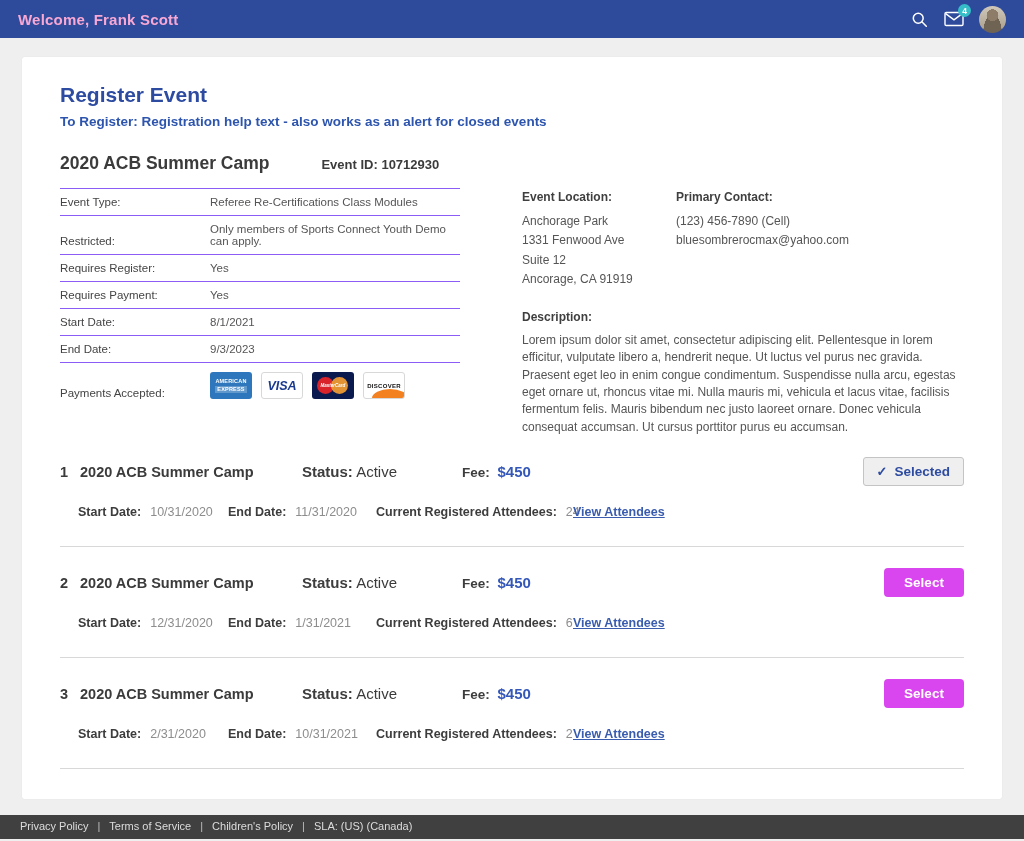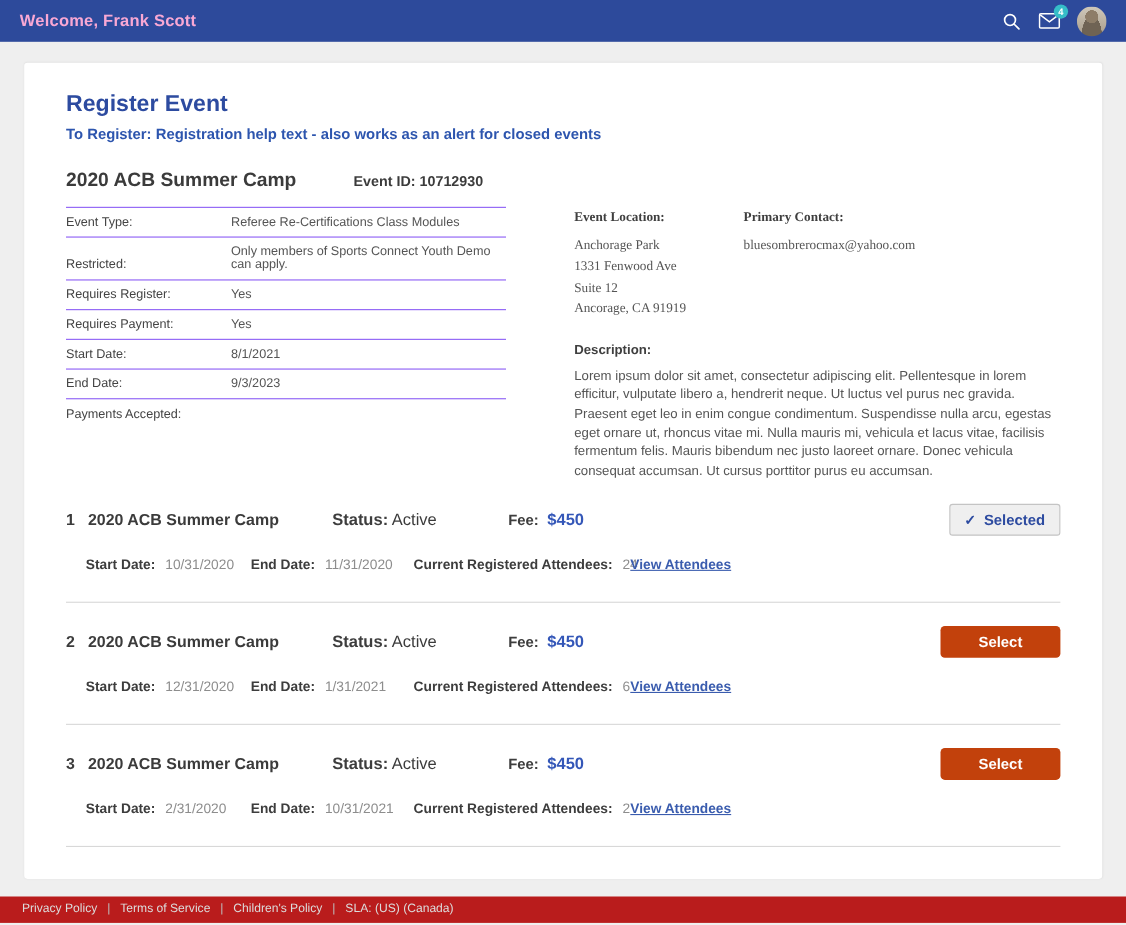"Event Location:" .loc-contact { font-family: Liberation Serif, serif -> none }
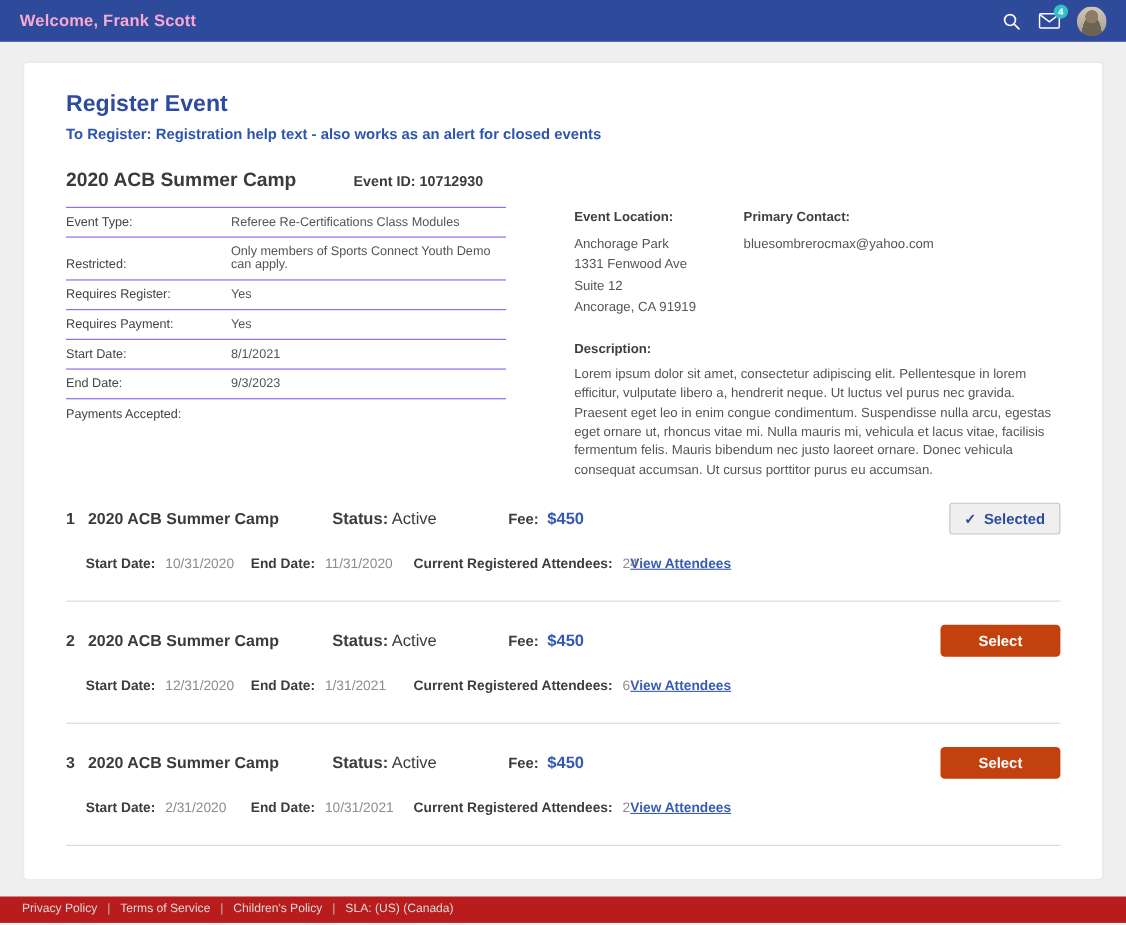"(123) 456-7890 (Cell)" div.info-line { html: none -> <div>(123) 456-7890 (Cell)</div> }
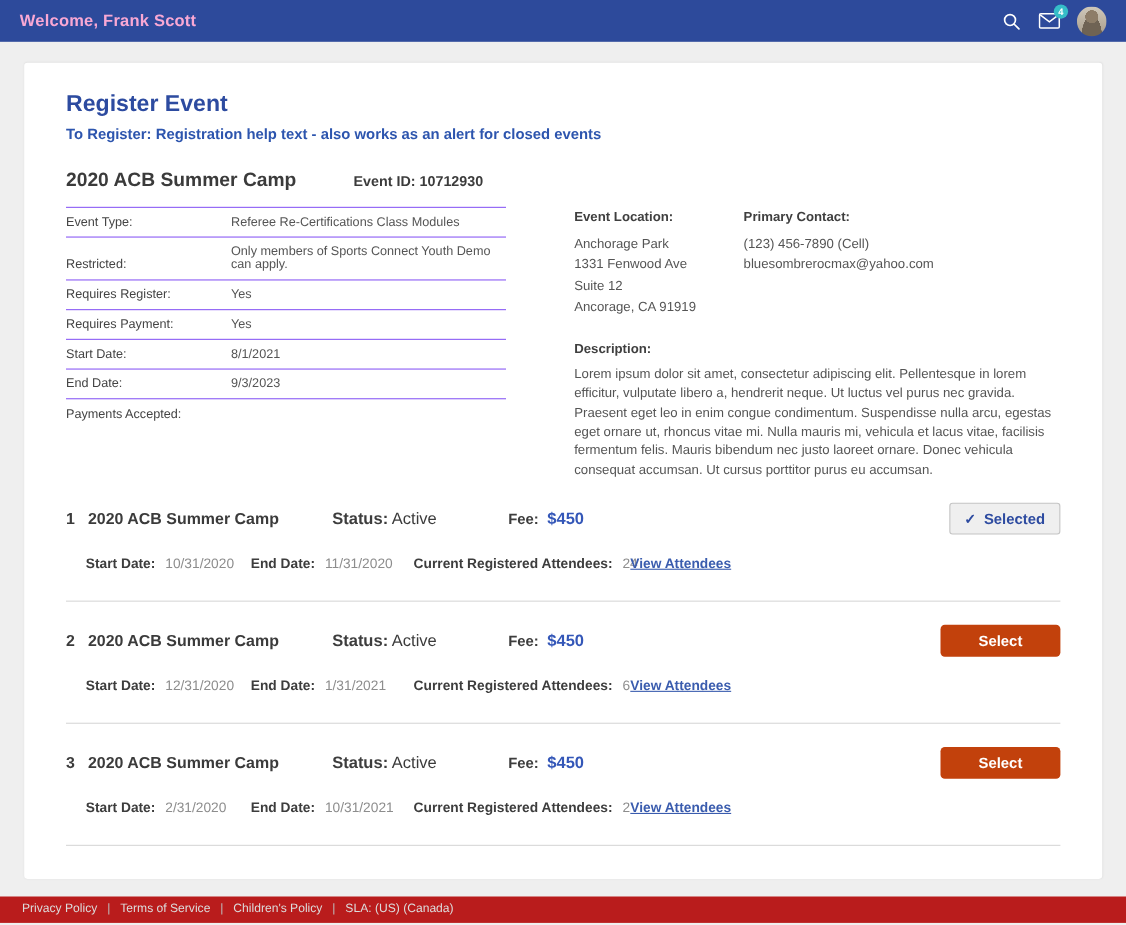"VISA" span.dv { html: none -> <span> <span> <span> <span>AMERICAN</span> <span>EXPRESS</span> </span> <span> <span>VISA</span> </span> <span> <span></span> <span></span> <span>MasterCard</span> </span> <span> <span></span> <span>DISCOVER</span> </span> </span> </span> }
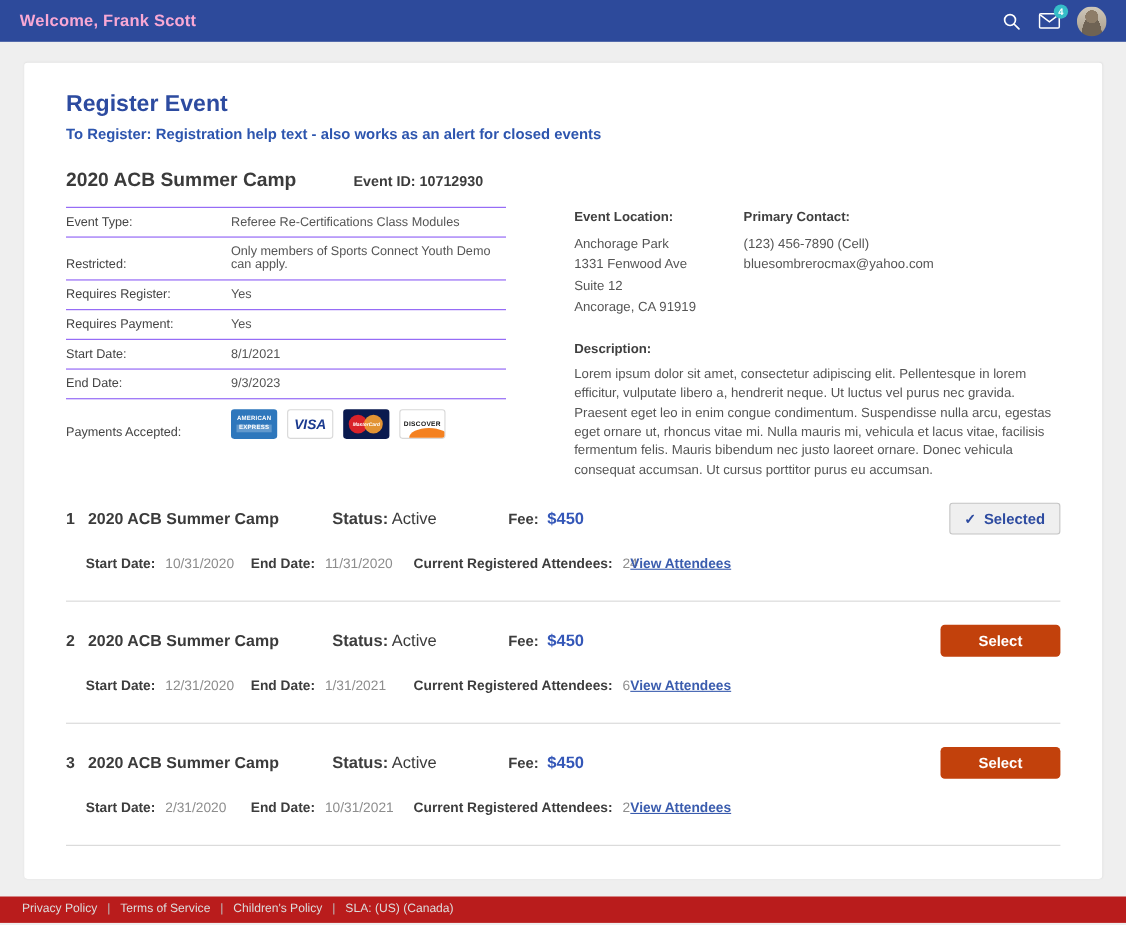"Select" .btn-select { background: #c2410c -> #d946ef; width: 109px -> 80px }
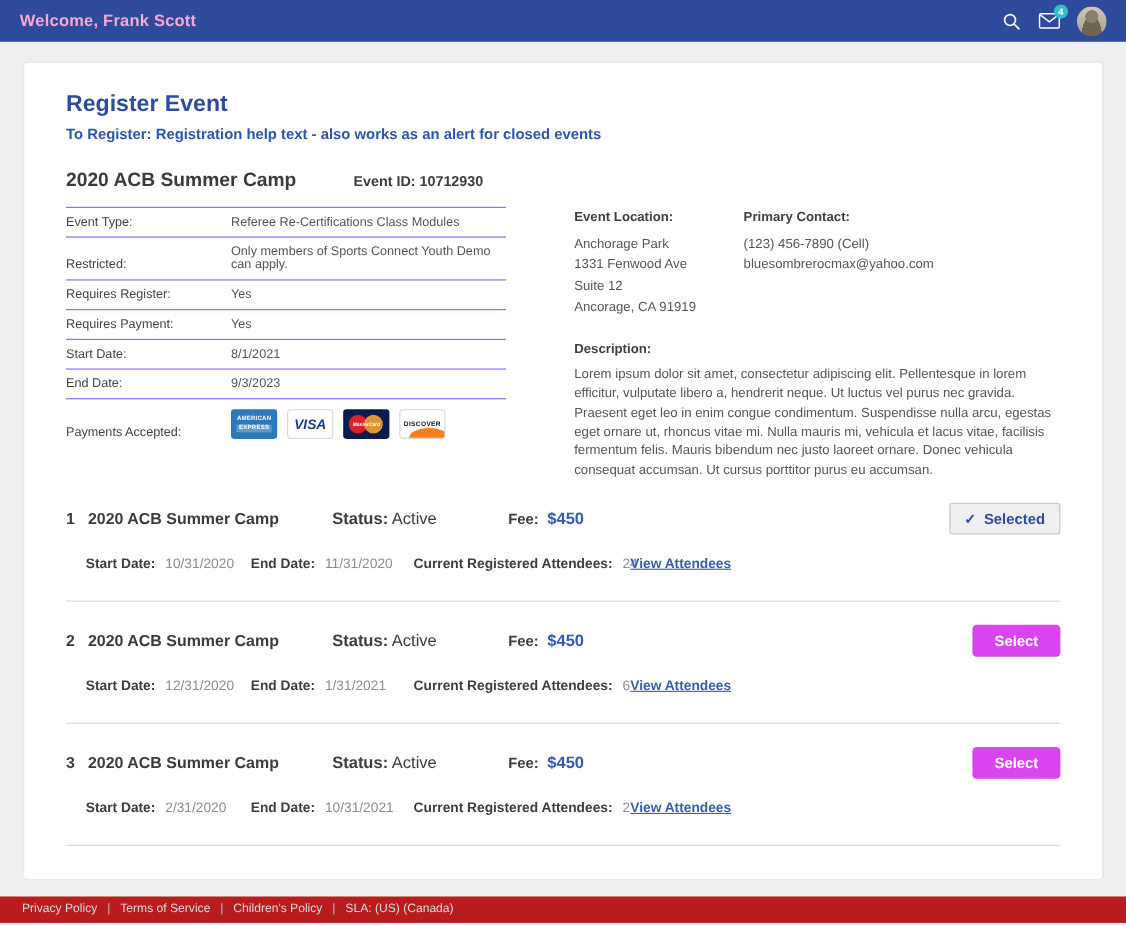"Privacy Policy" .footer { background: #b91c1c -> #404040 }
